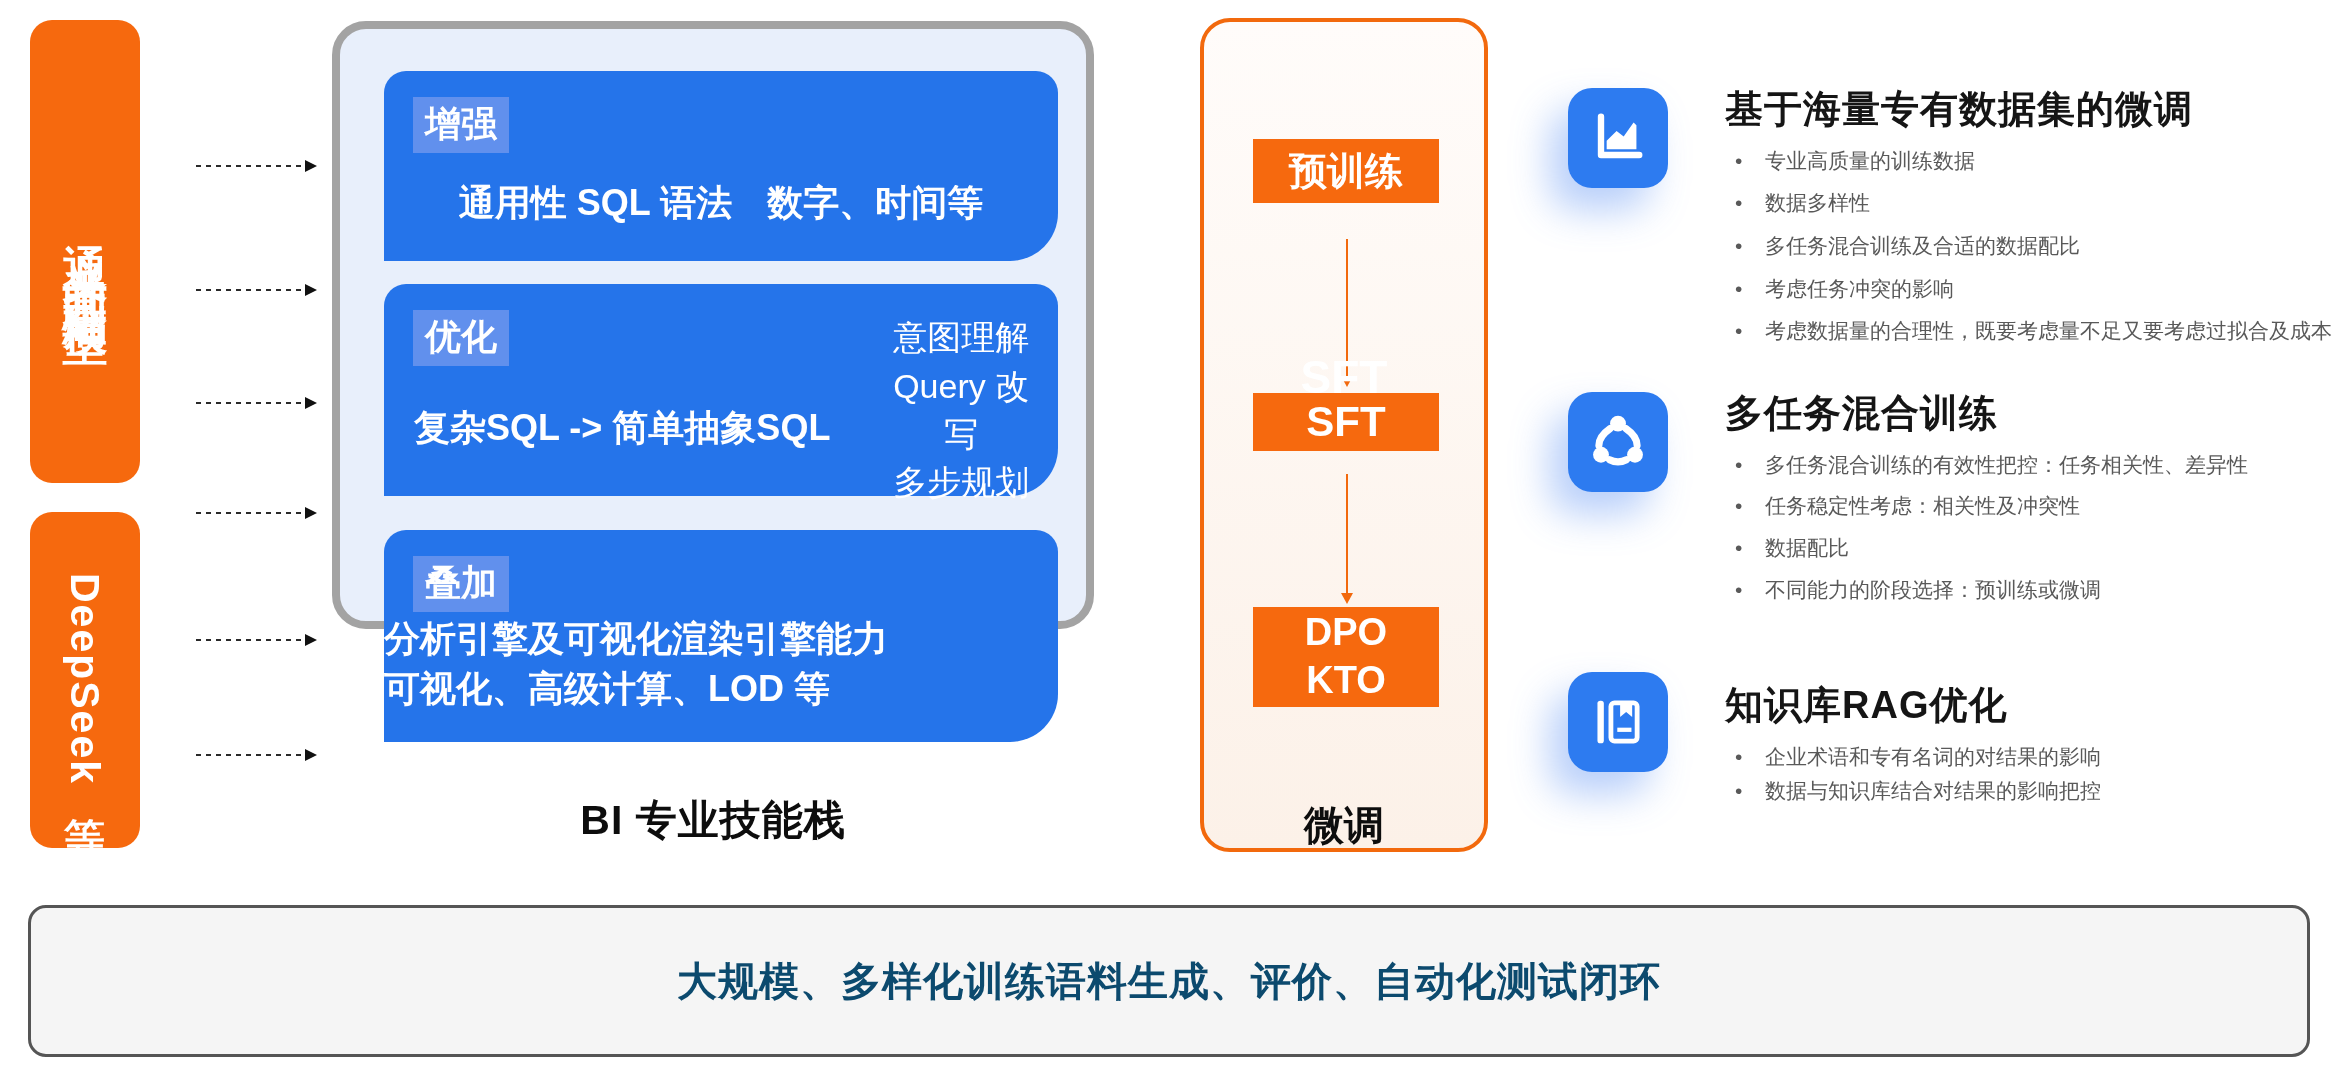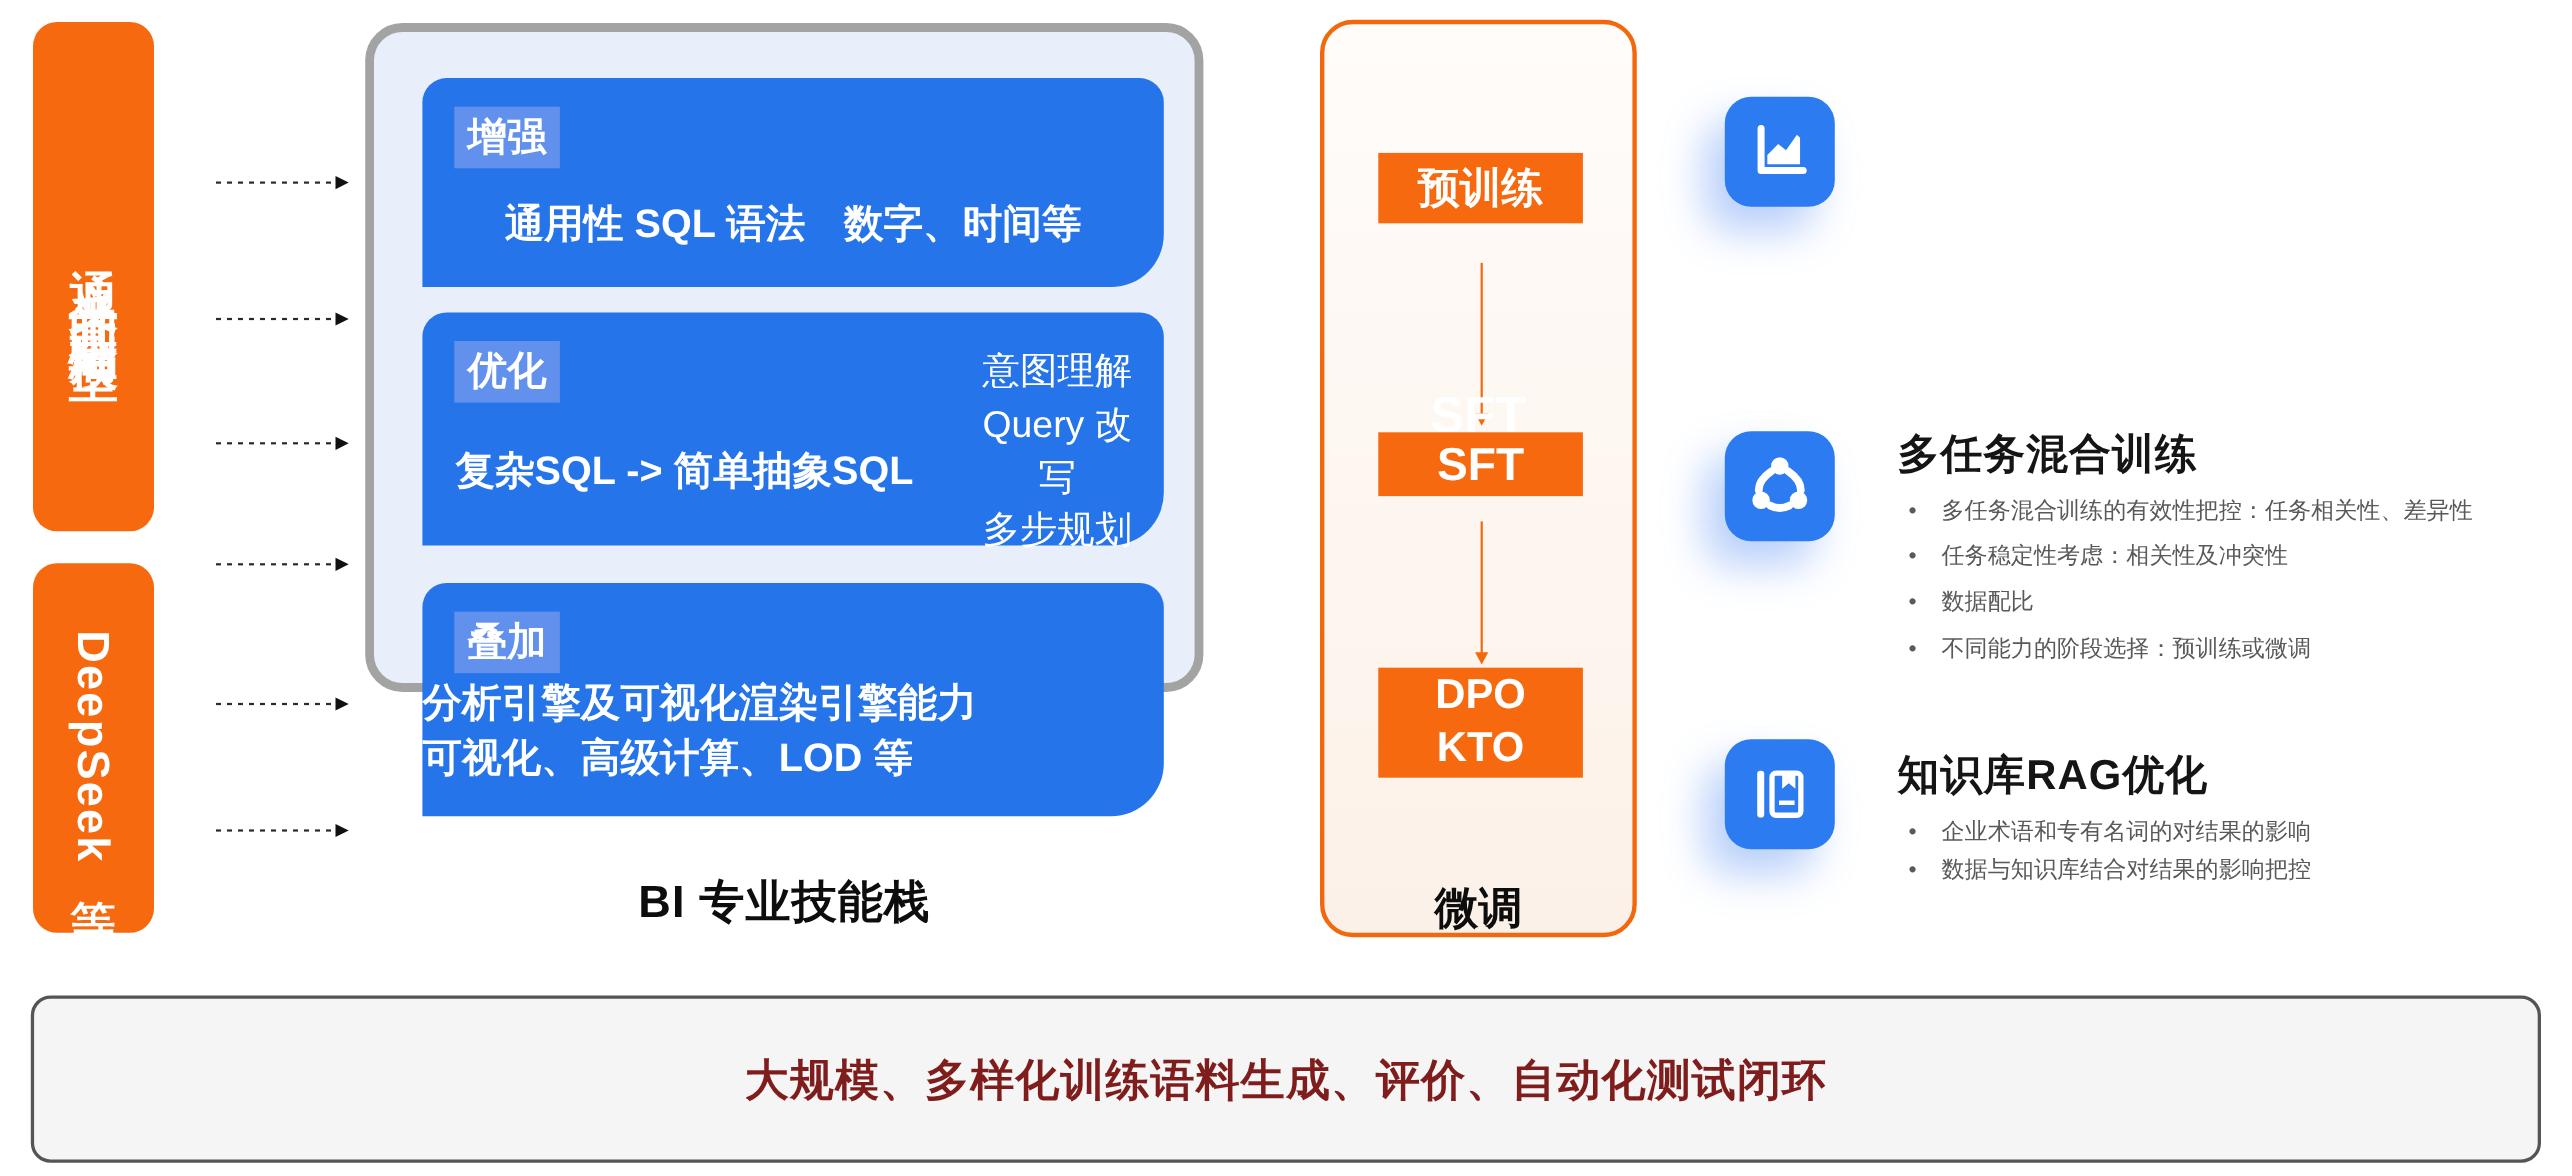"基于海量专有数据集的微调" div.ftext { html: none -> <div> <div>基于海量专有数据集的微调</div> <ul> <li>专业高质量的训练数据</li> <li>数据多样性</li> <li>多任务混合训练及合适的数据配比</li> <li>考虑任务冲突的影响</li> <li>考虑数据量的合理性，既要考虑量不足又要考虑过拟合及成本</li> </ul> </div> }
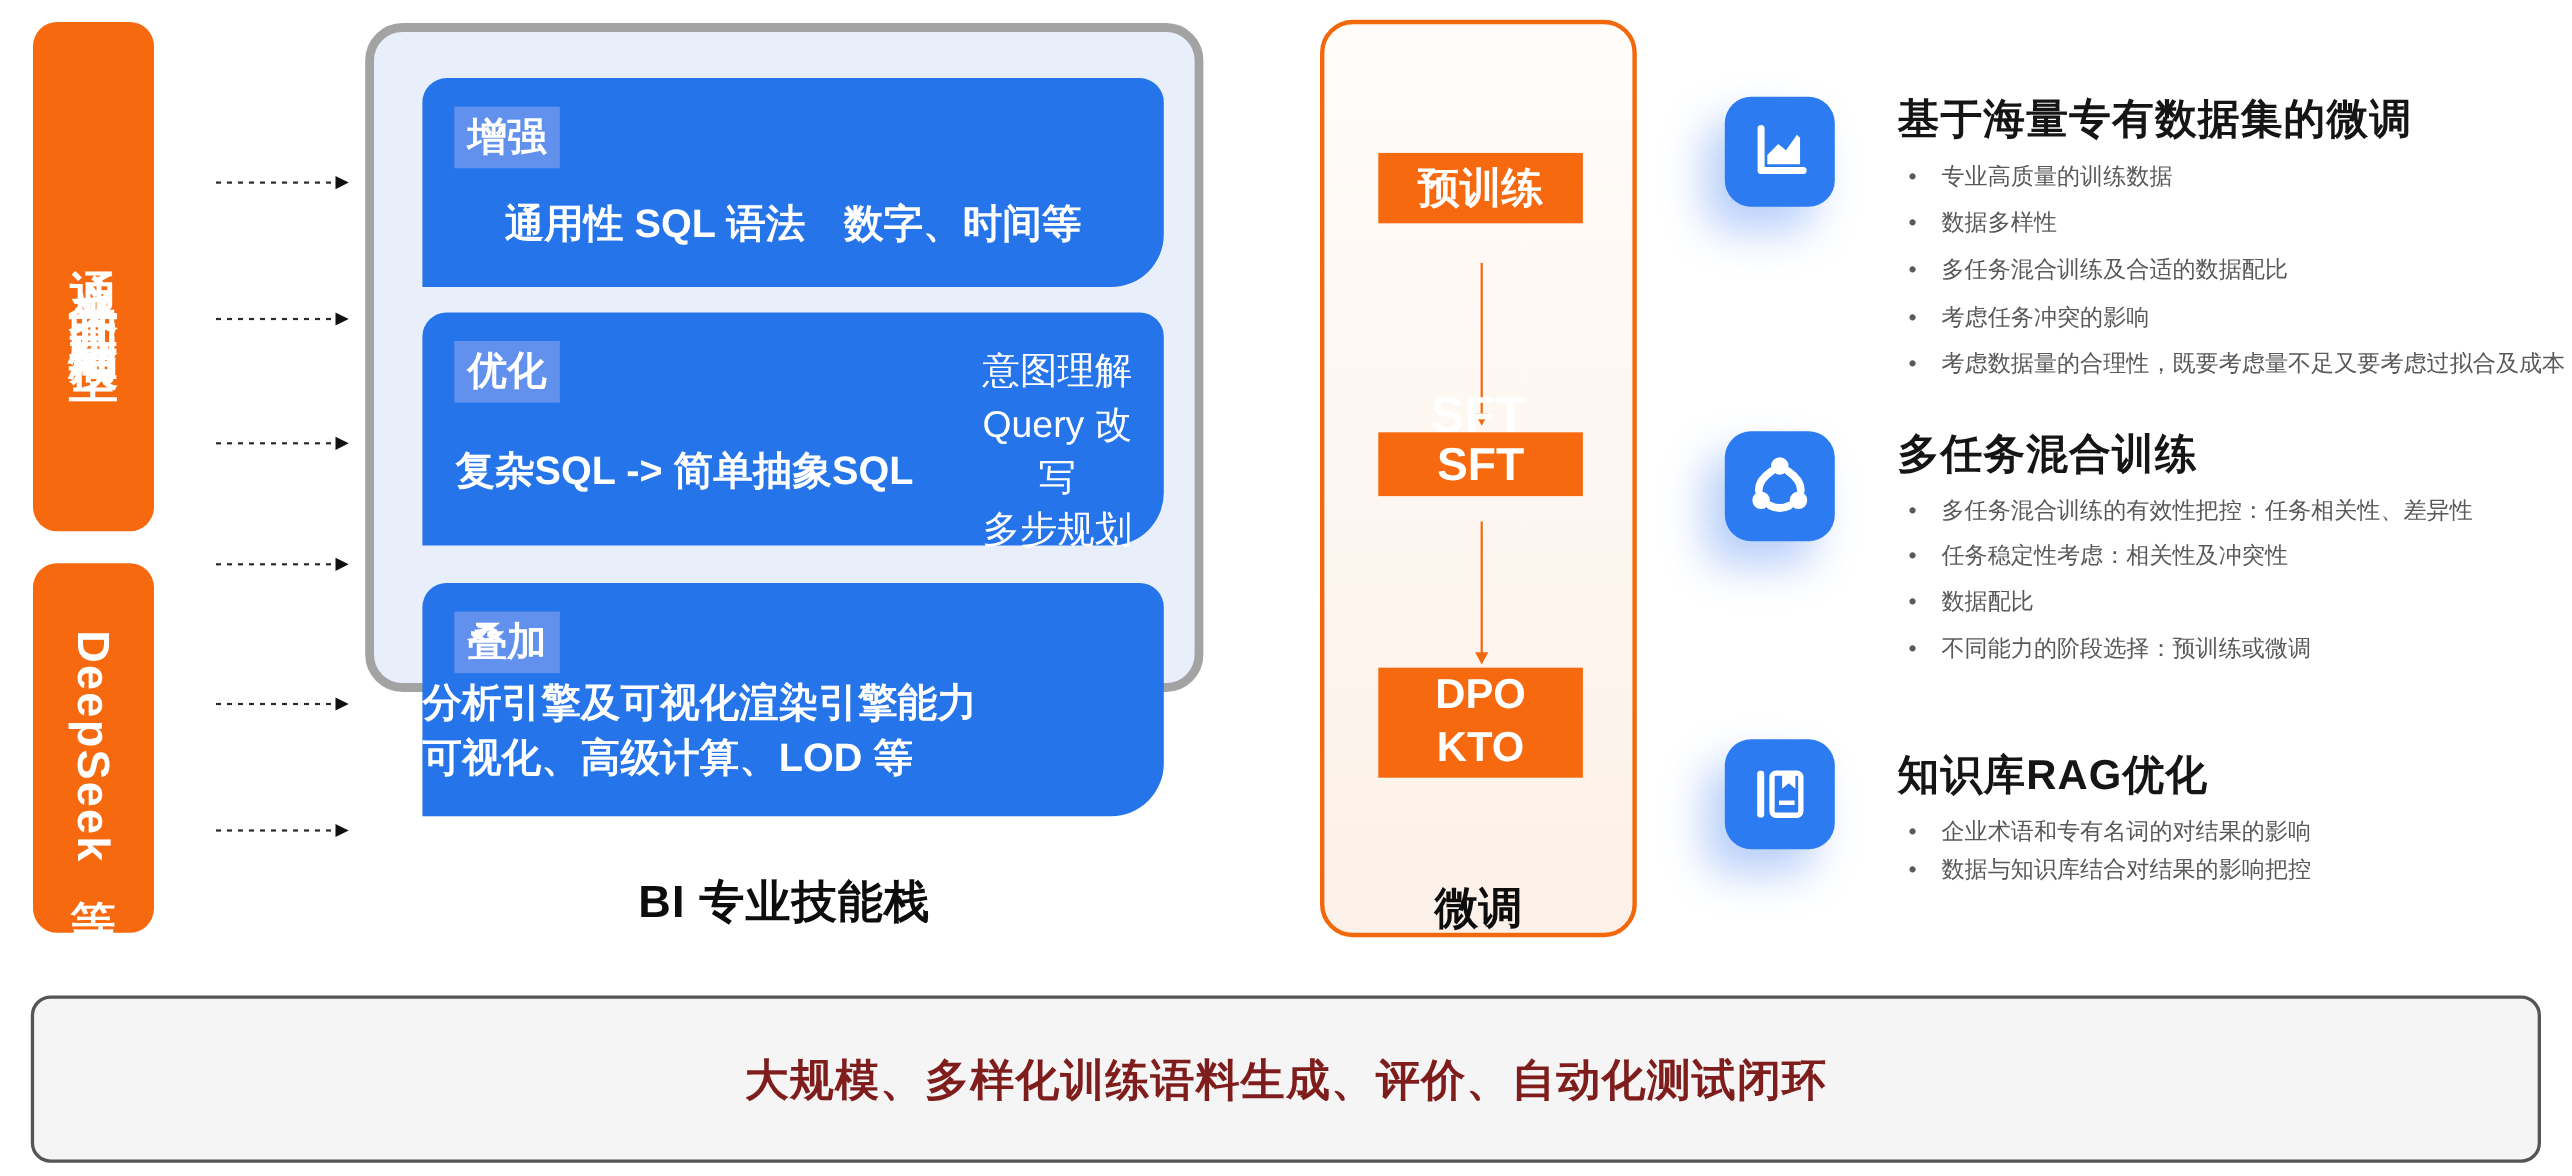"大规模、多样化训练语料生成、评价、自动化测试闭环" .footer-banner { color: #7f1d1d -> #0c4a6e }
